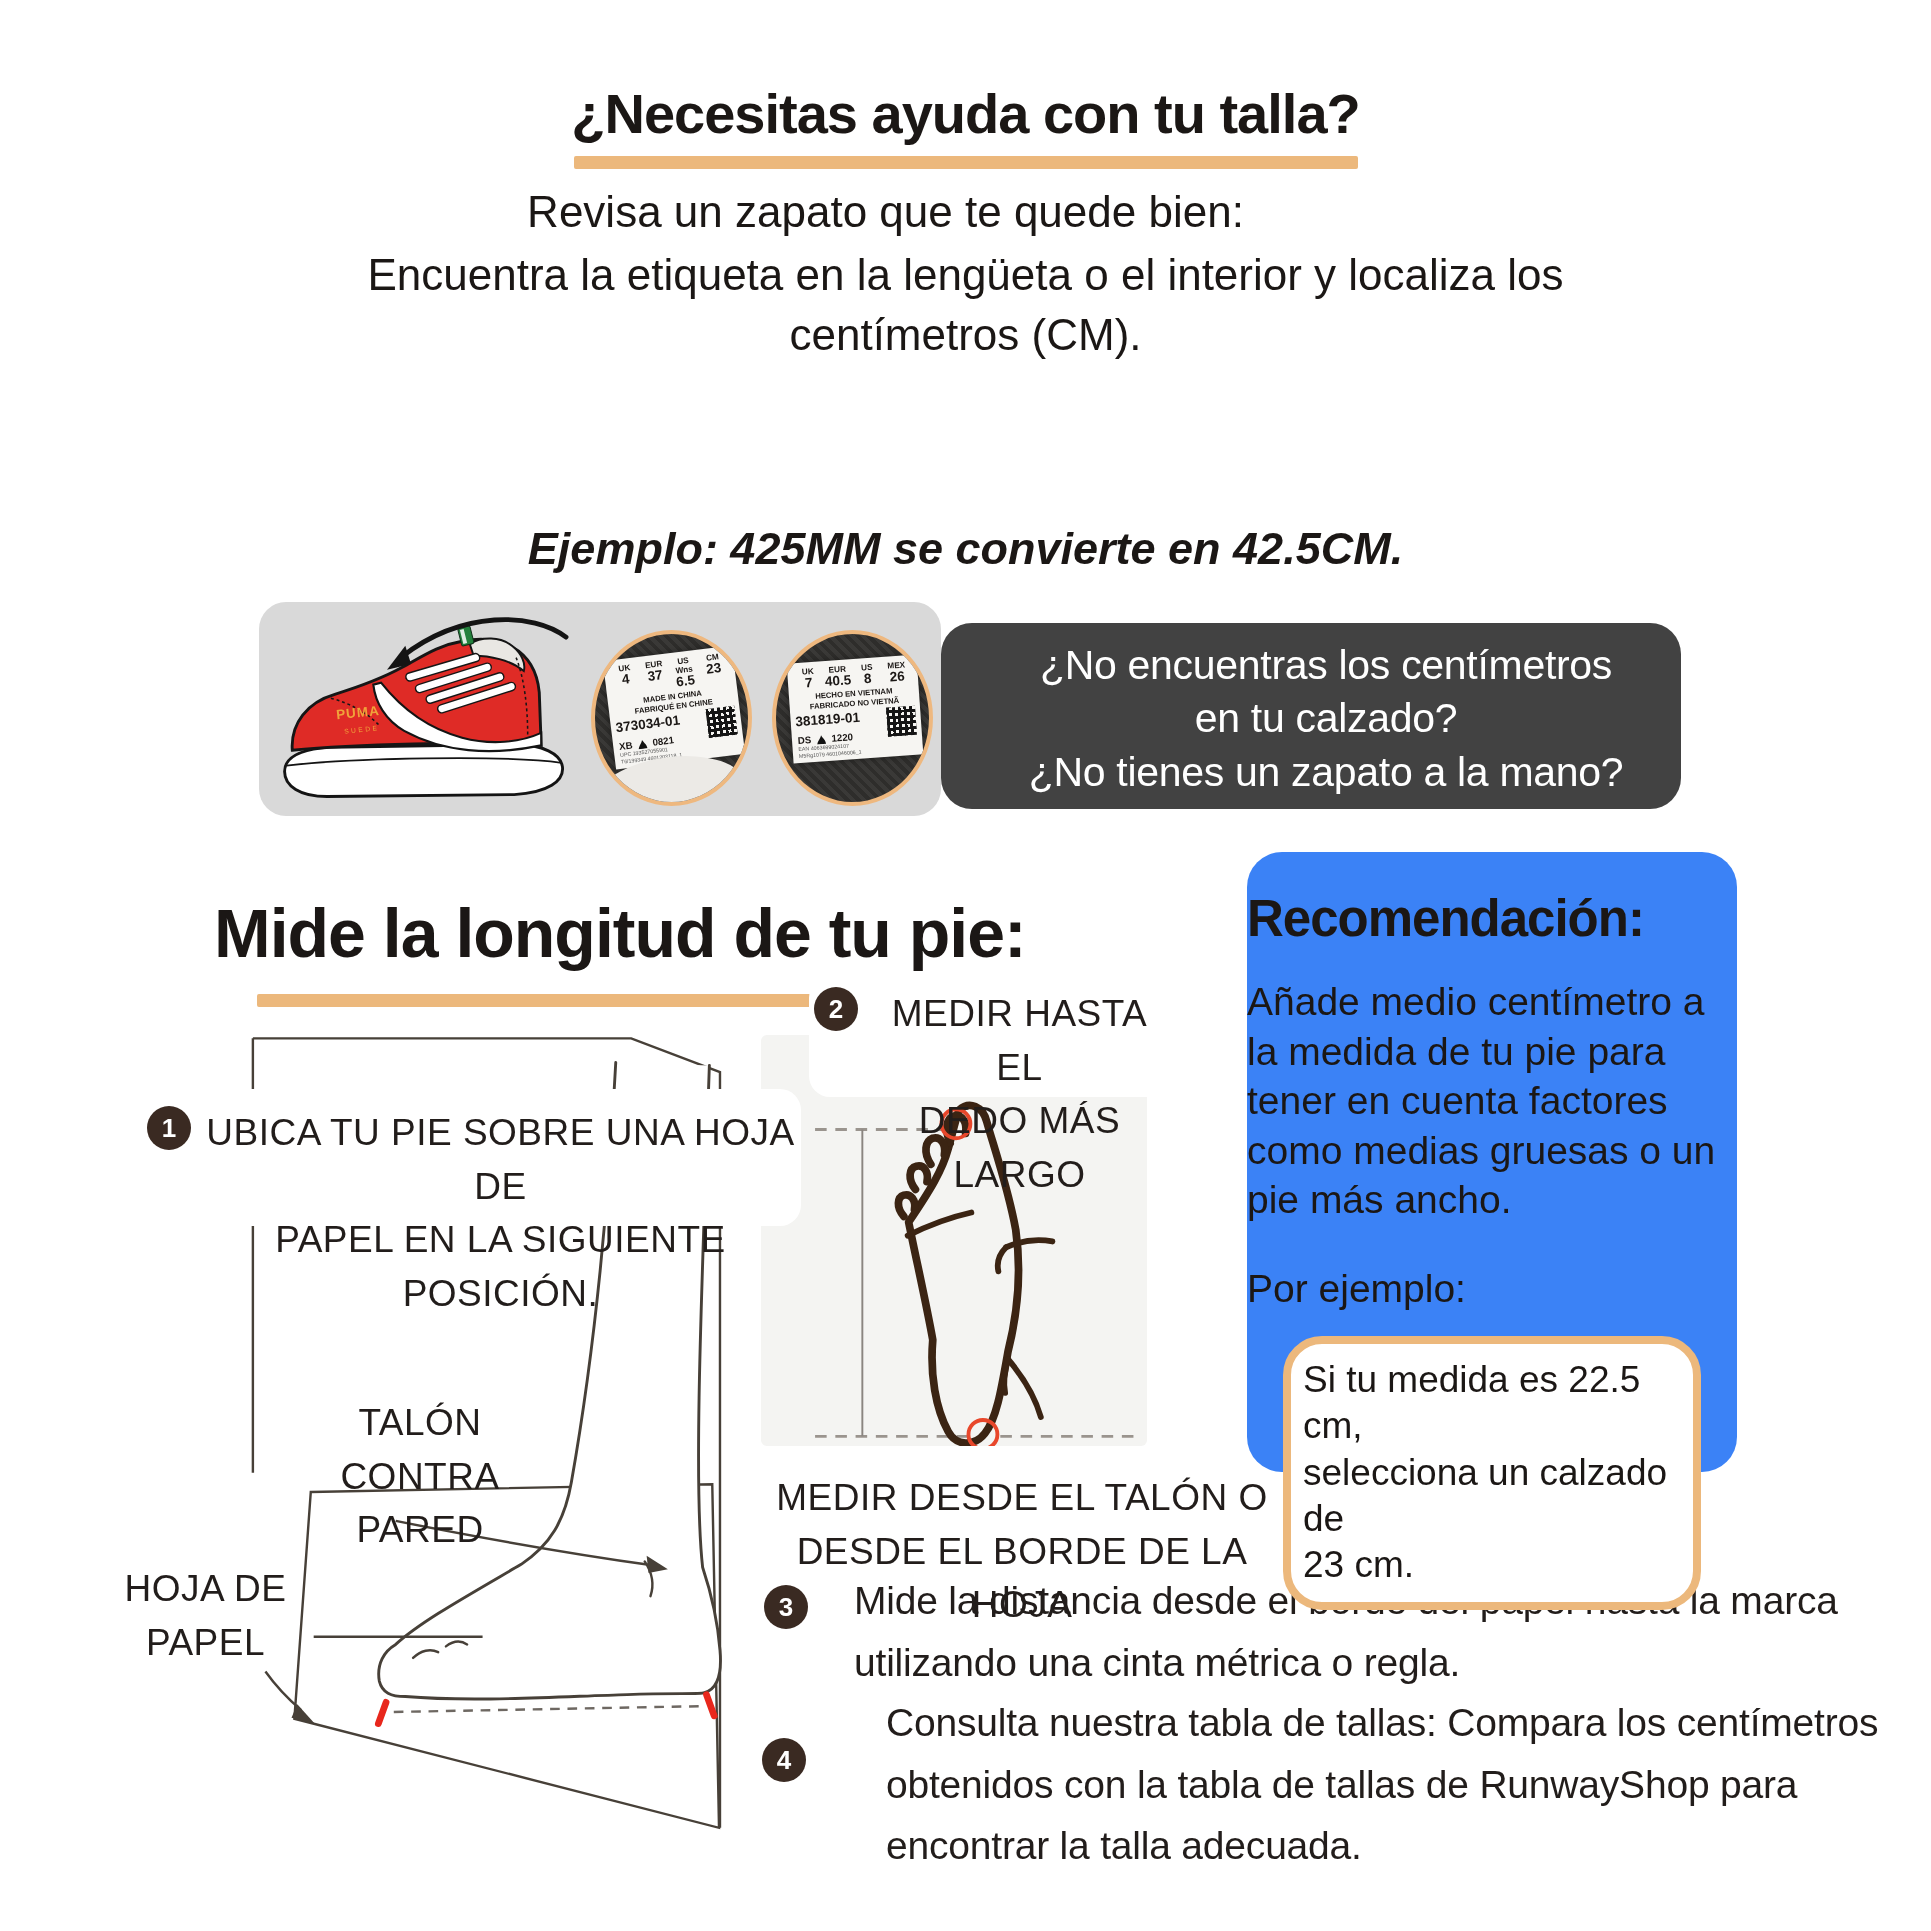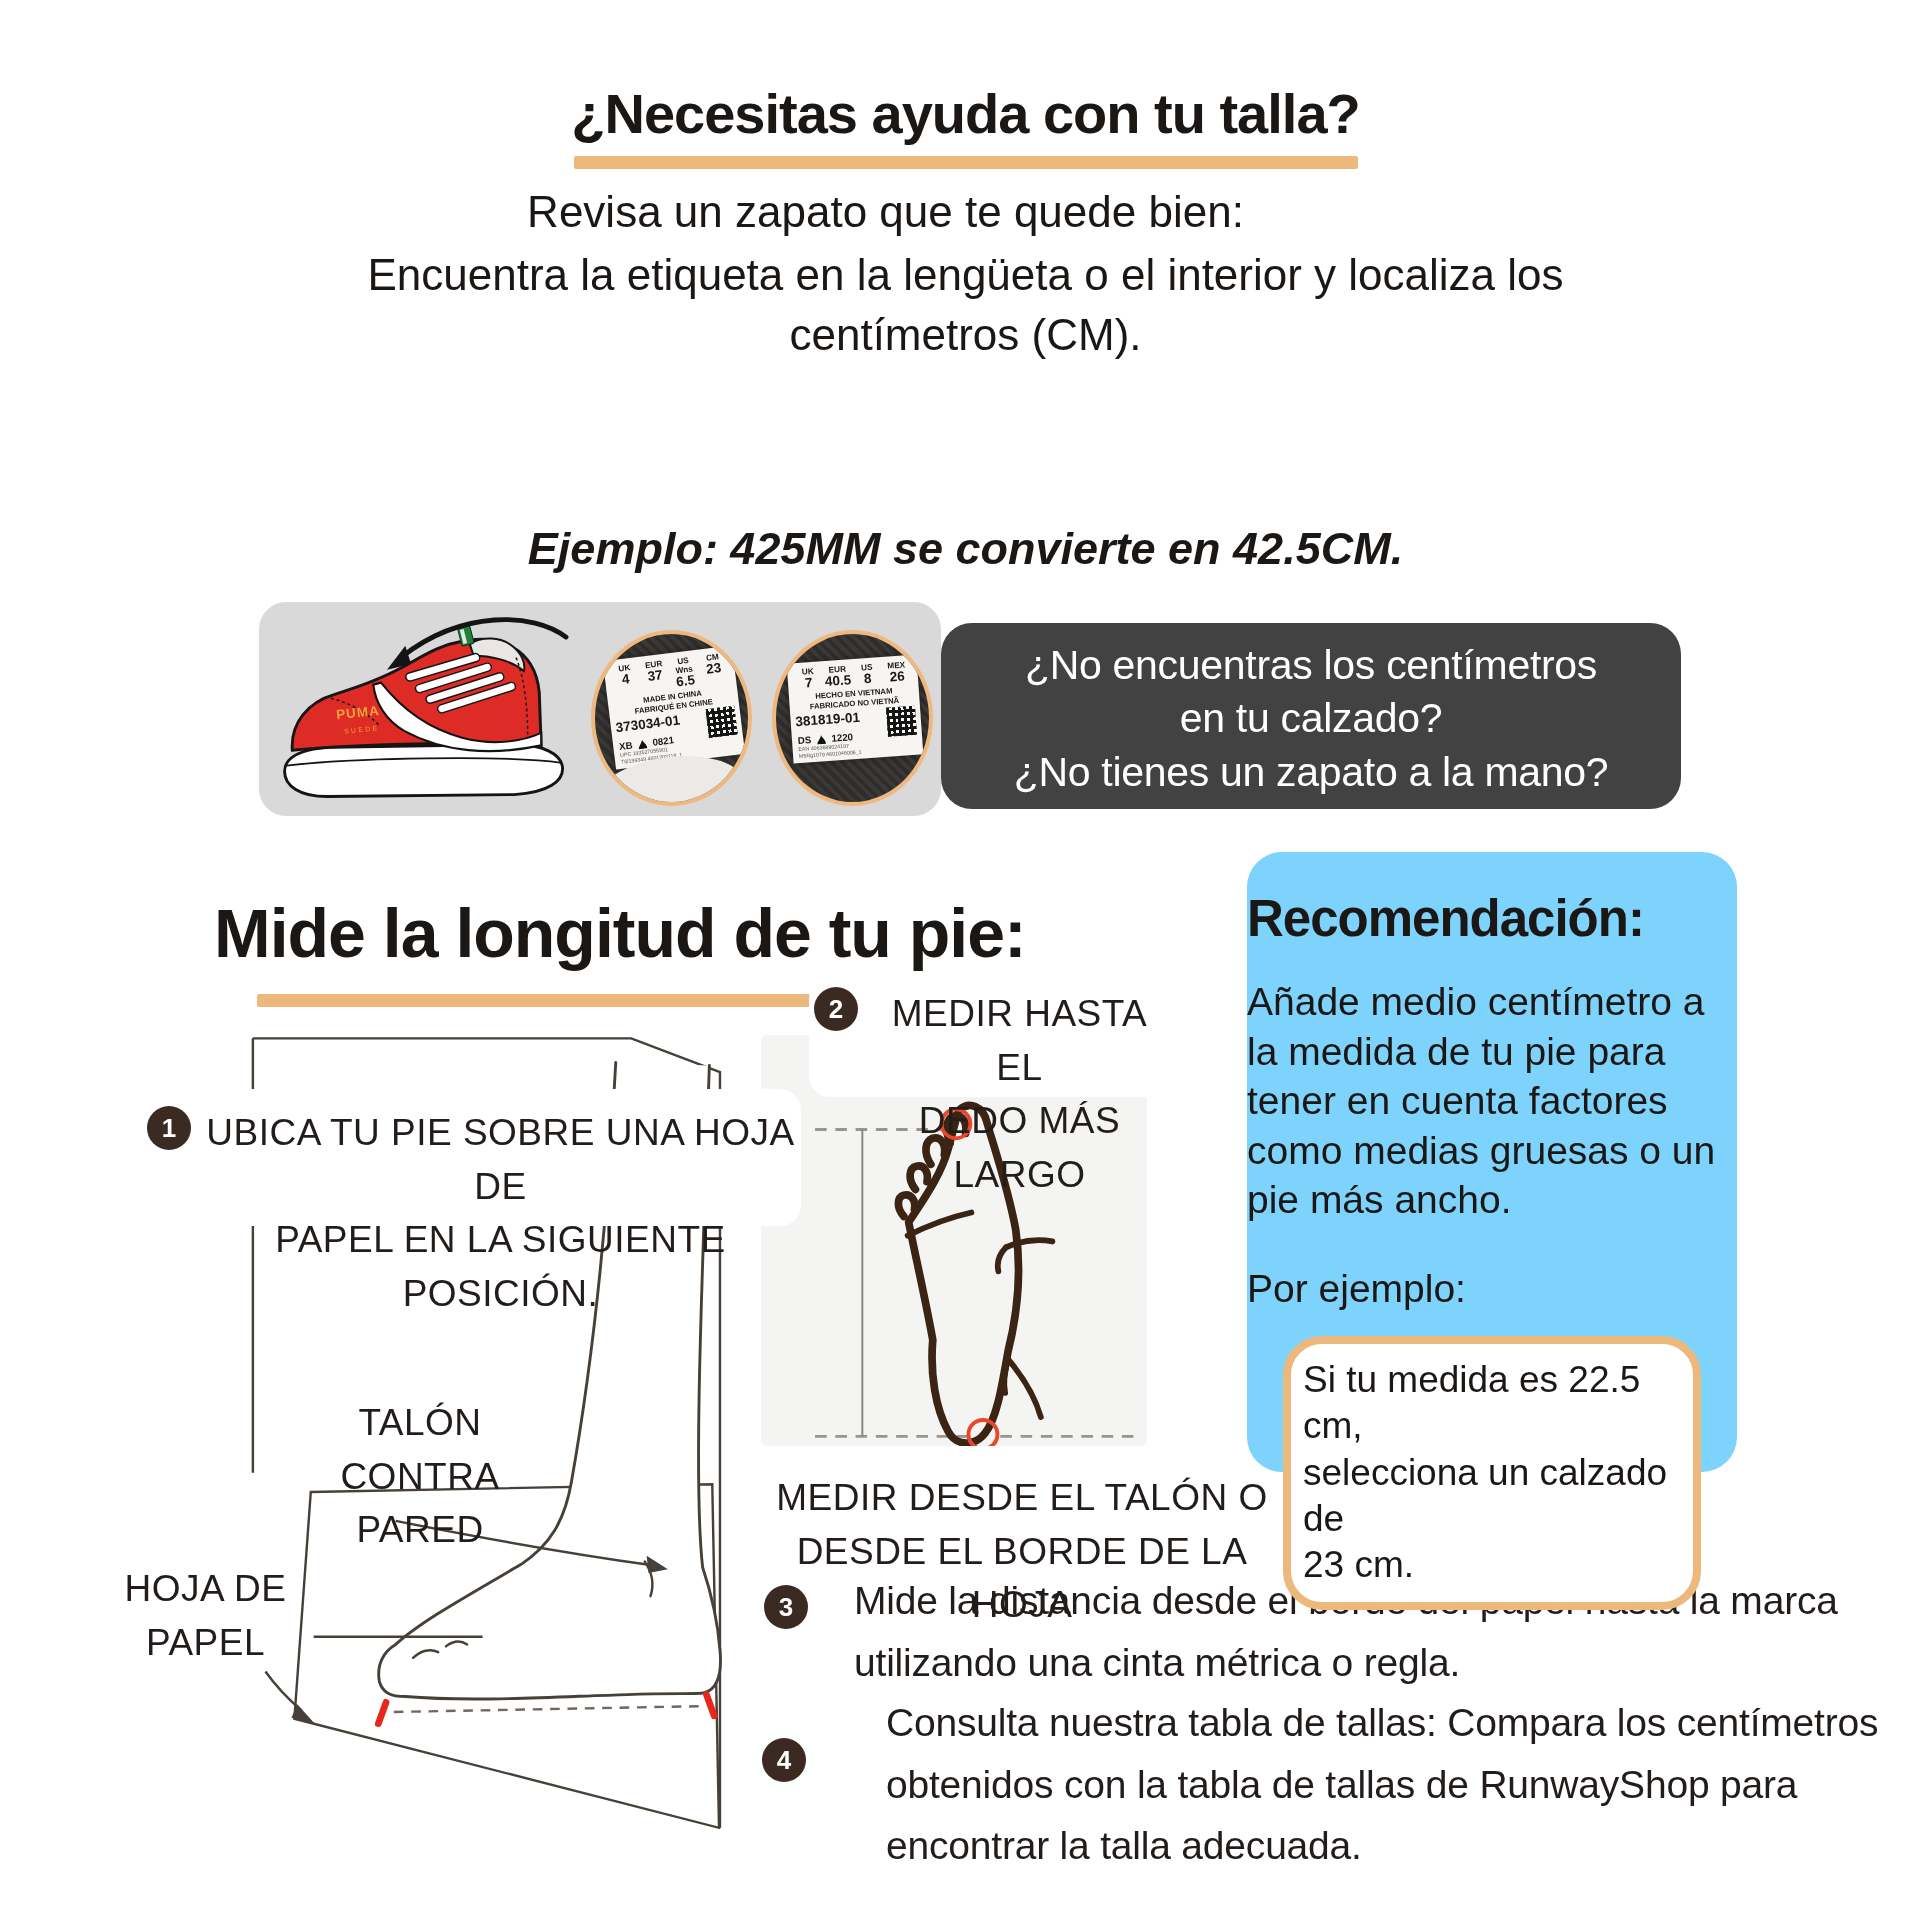"¿No encuentras los centímetros" .dark-text { padding-left: none -> 15px }
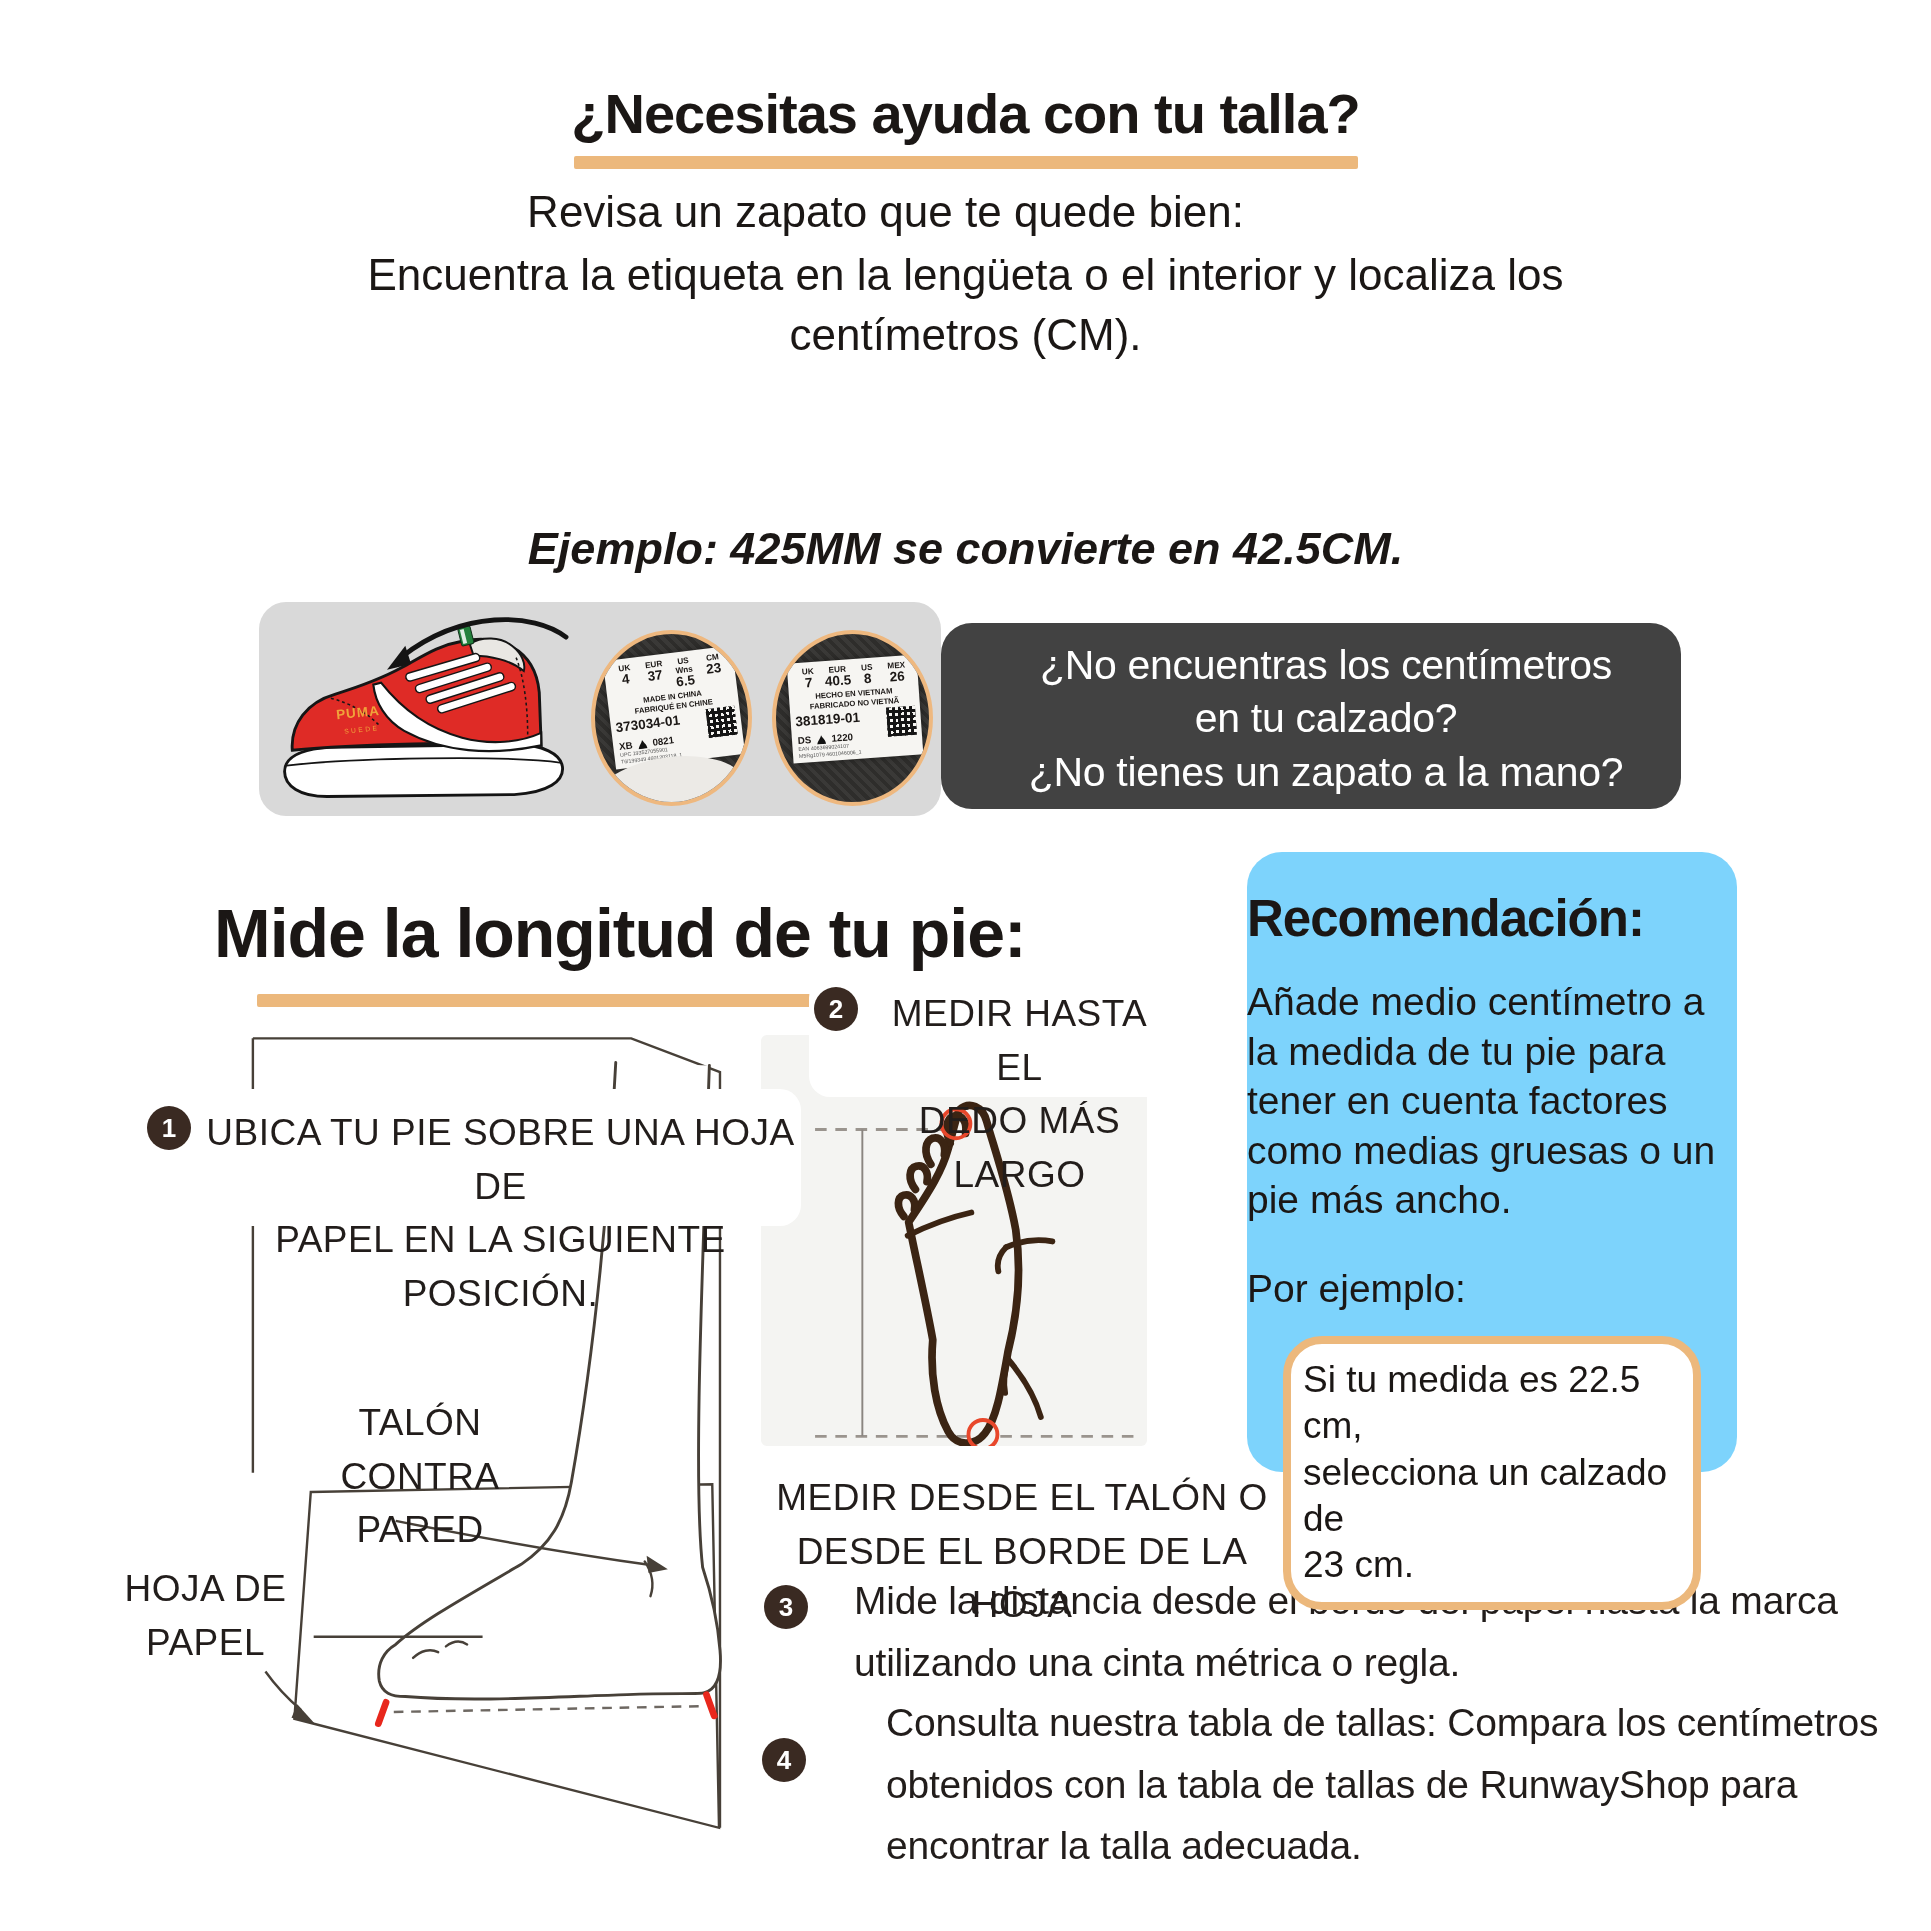"Recomendación:" .reco { background: #7dd3fc -> #3b82f6 }
